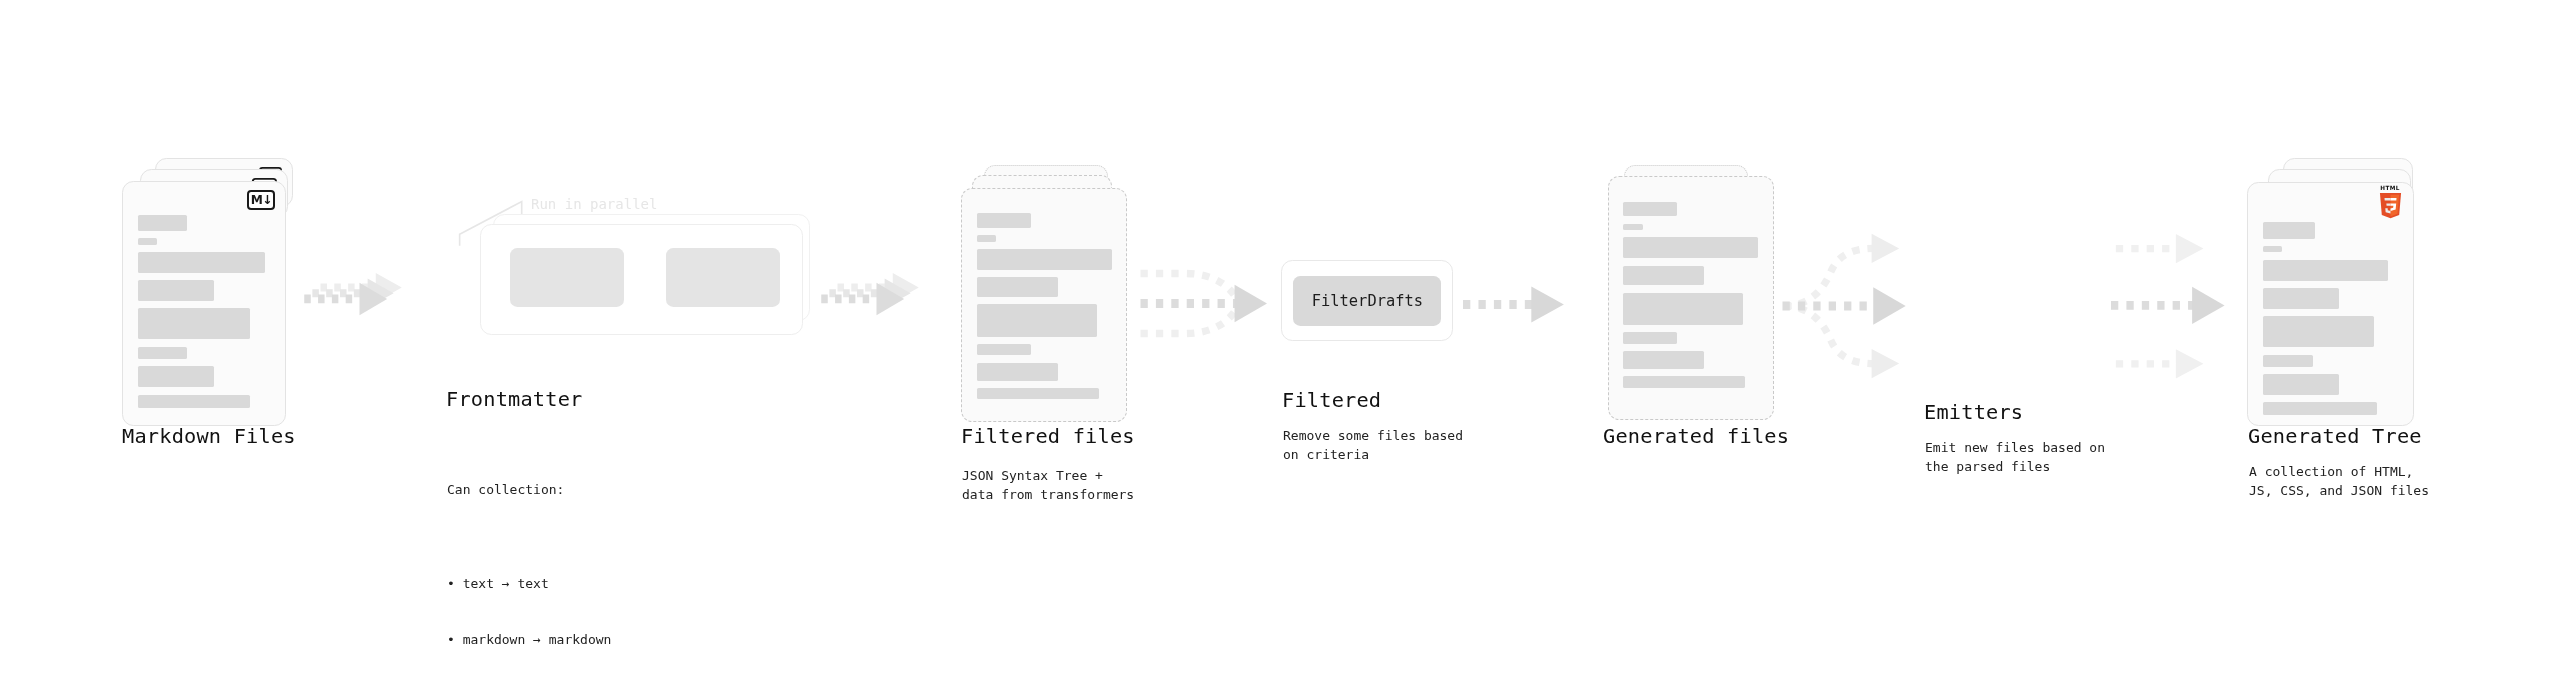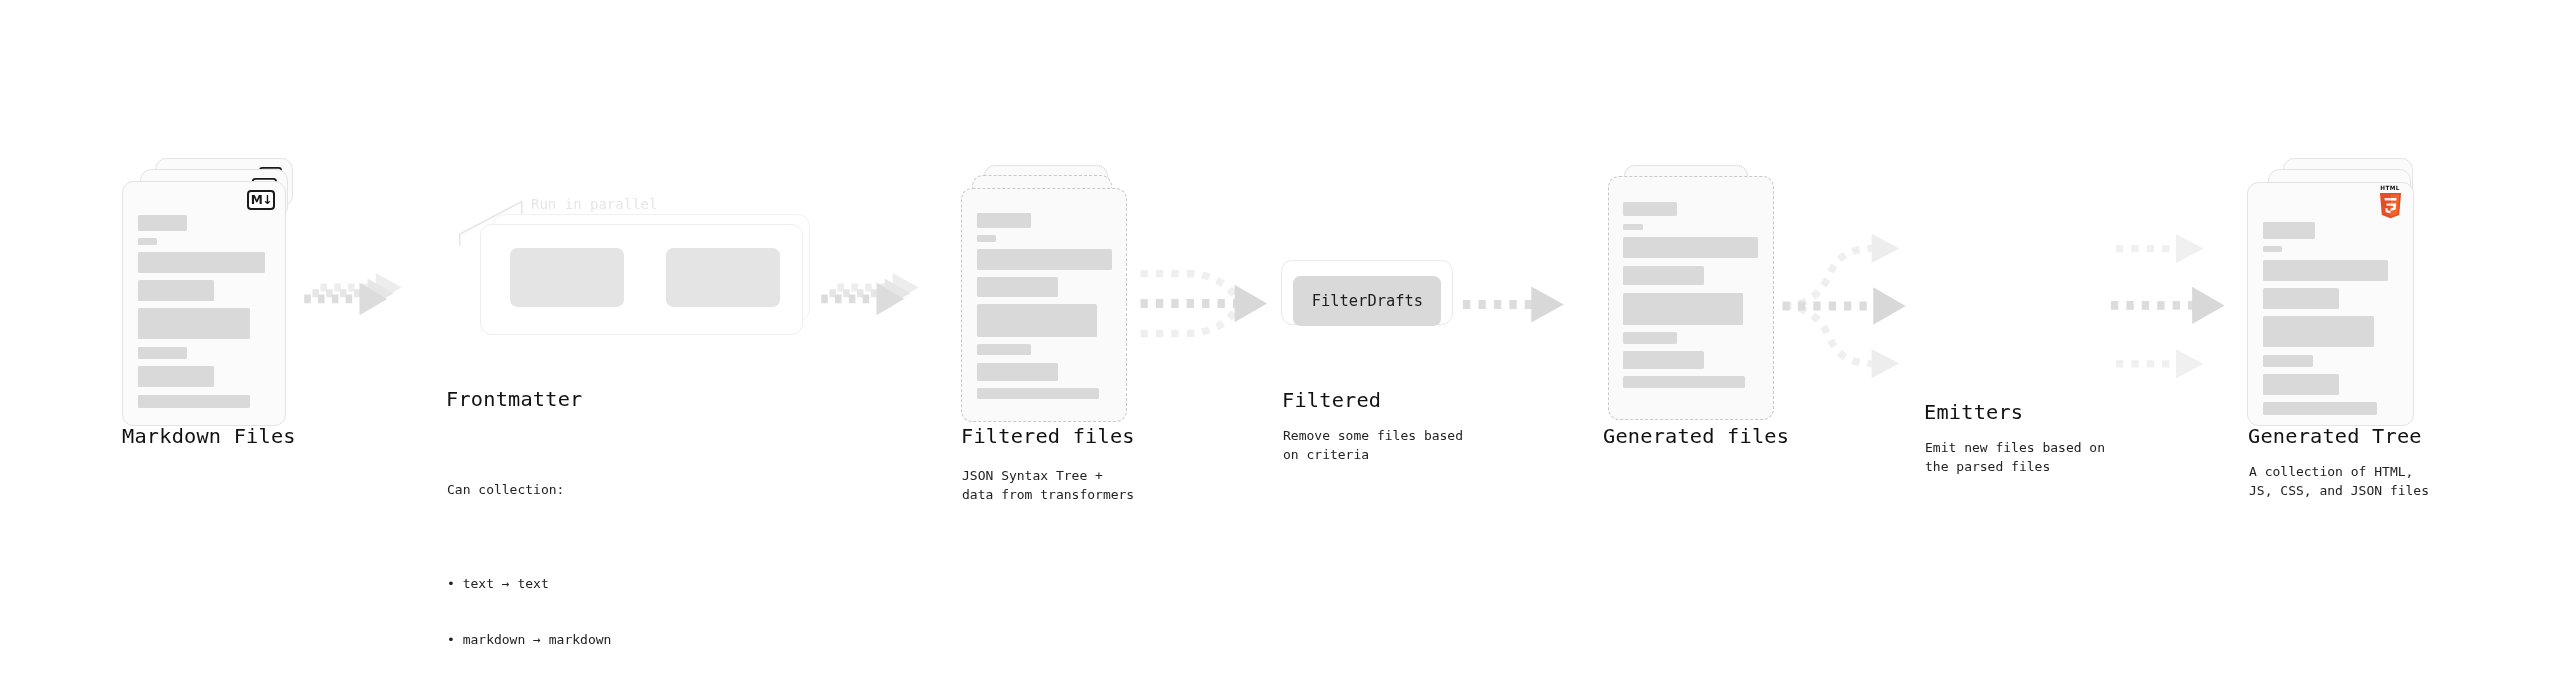"FilterDrafts" div.group { height: 65px -> 81px }
